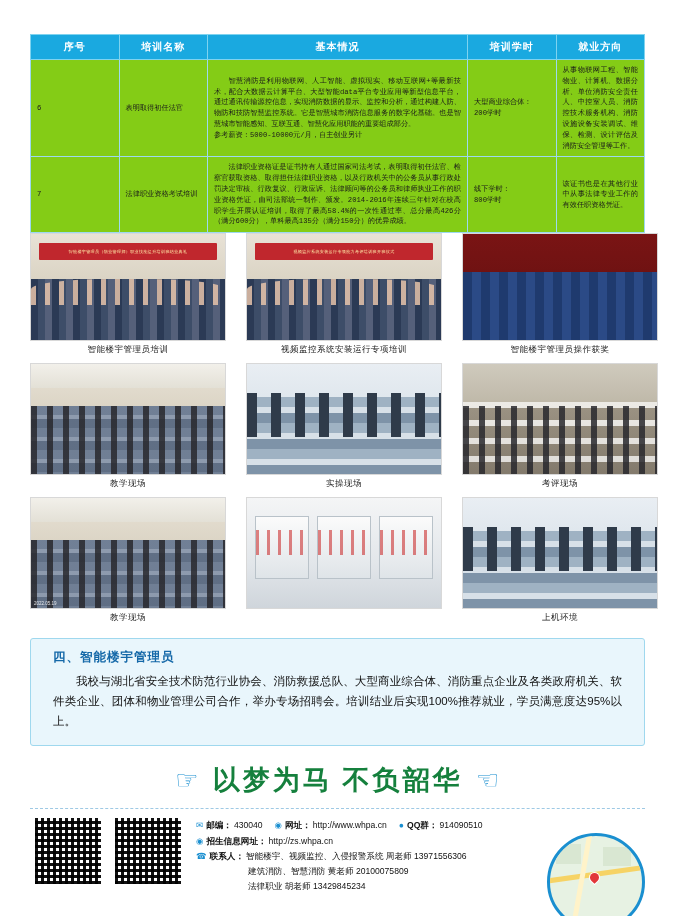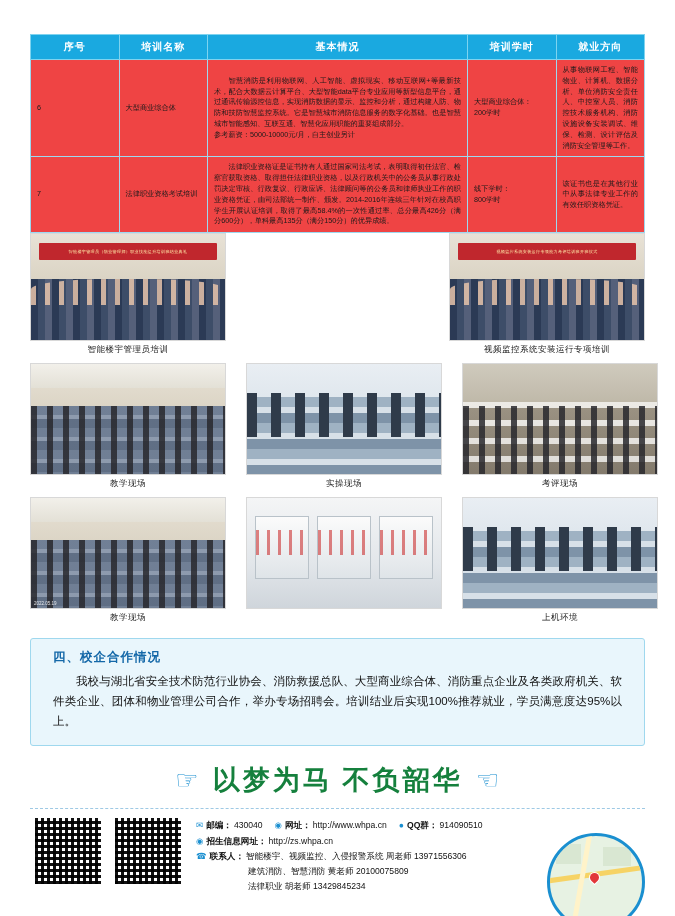"序号" table.course-table { font-family: none -> Liberation Mono, monospace }
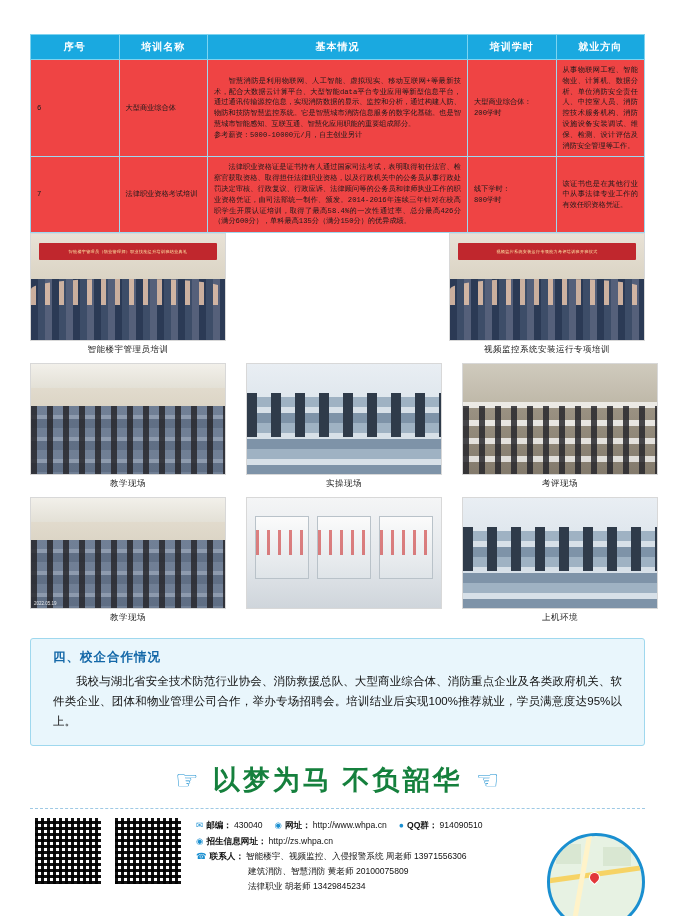"从事物联网工程、智能物业、计算机、数据分析、单位消防安全责任人、中控室人员、消防" table.course-table td { background: #ef4444 -> #84cc16 }
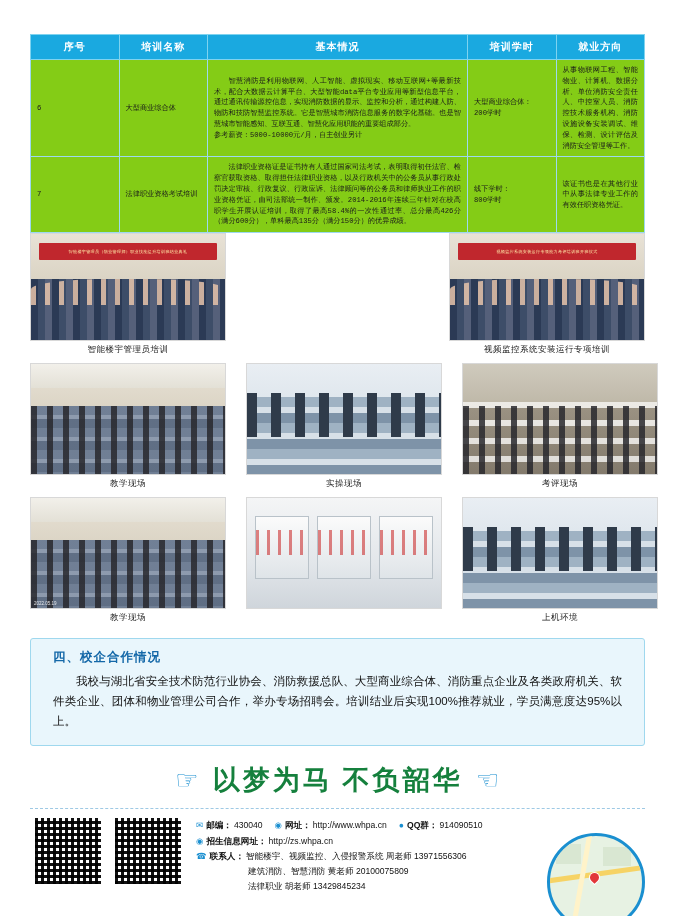"大型商业综合体" td.c-name { text: 大型商业综合体 -> 表明取得初任法官 }
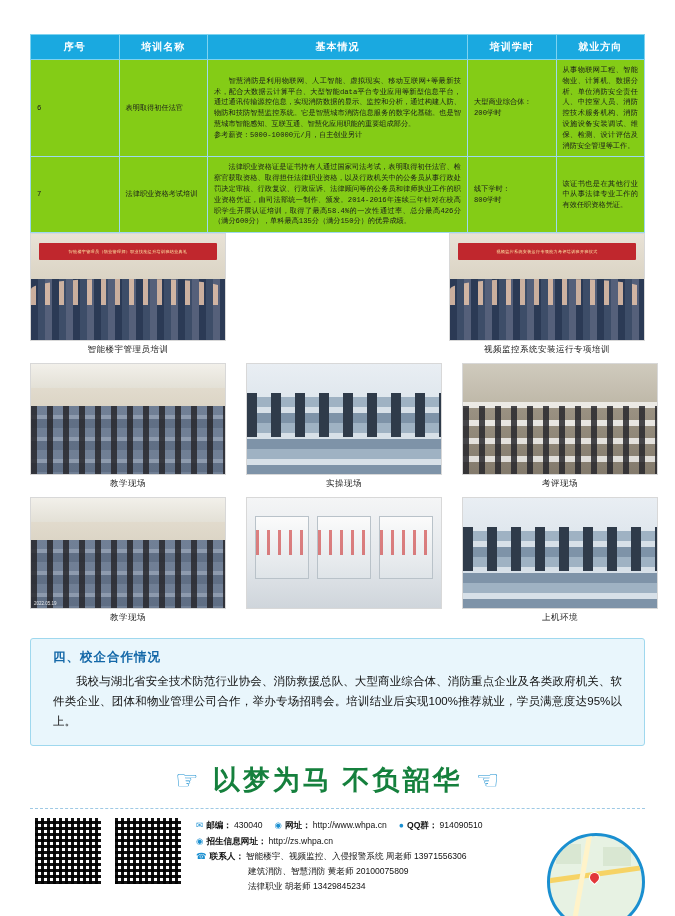"智能楼宇管理员操作获奖" div.photo-cell { html: none -> <div> <div> <div> <div></div> <div></div> </div> </div> <div>智能楼宇管理员操作获奖</div> </div> }
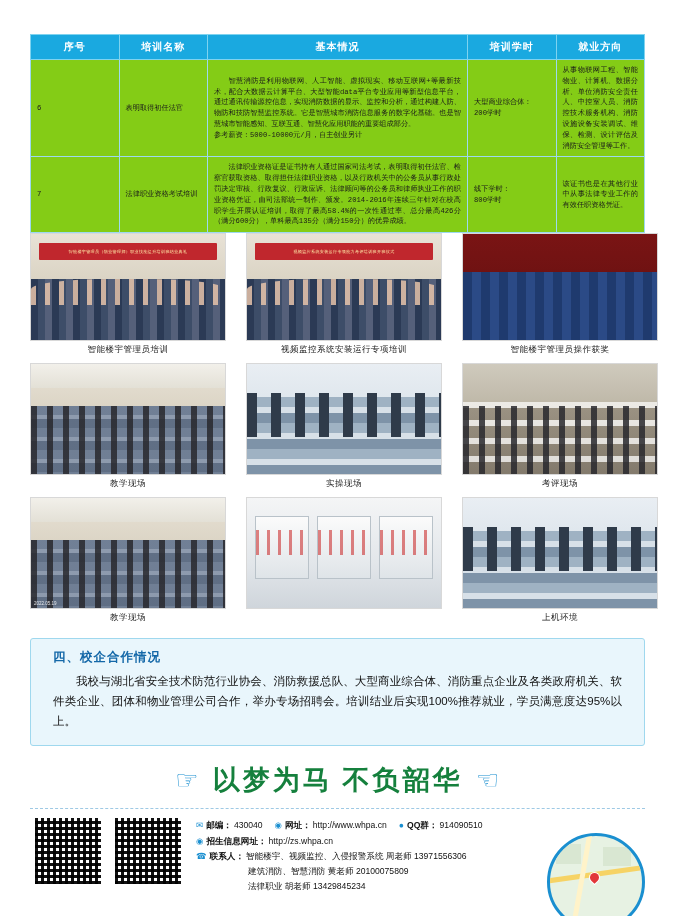"四、校企合作情况" div.coop-title { text: 校企合作情况 -> 智能楼宇管理员 }
